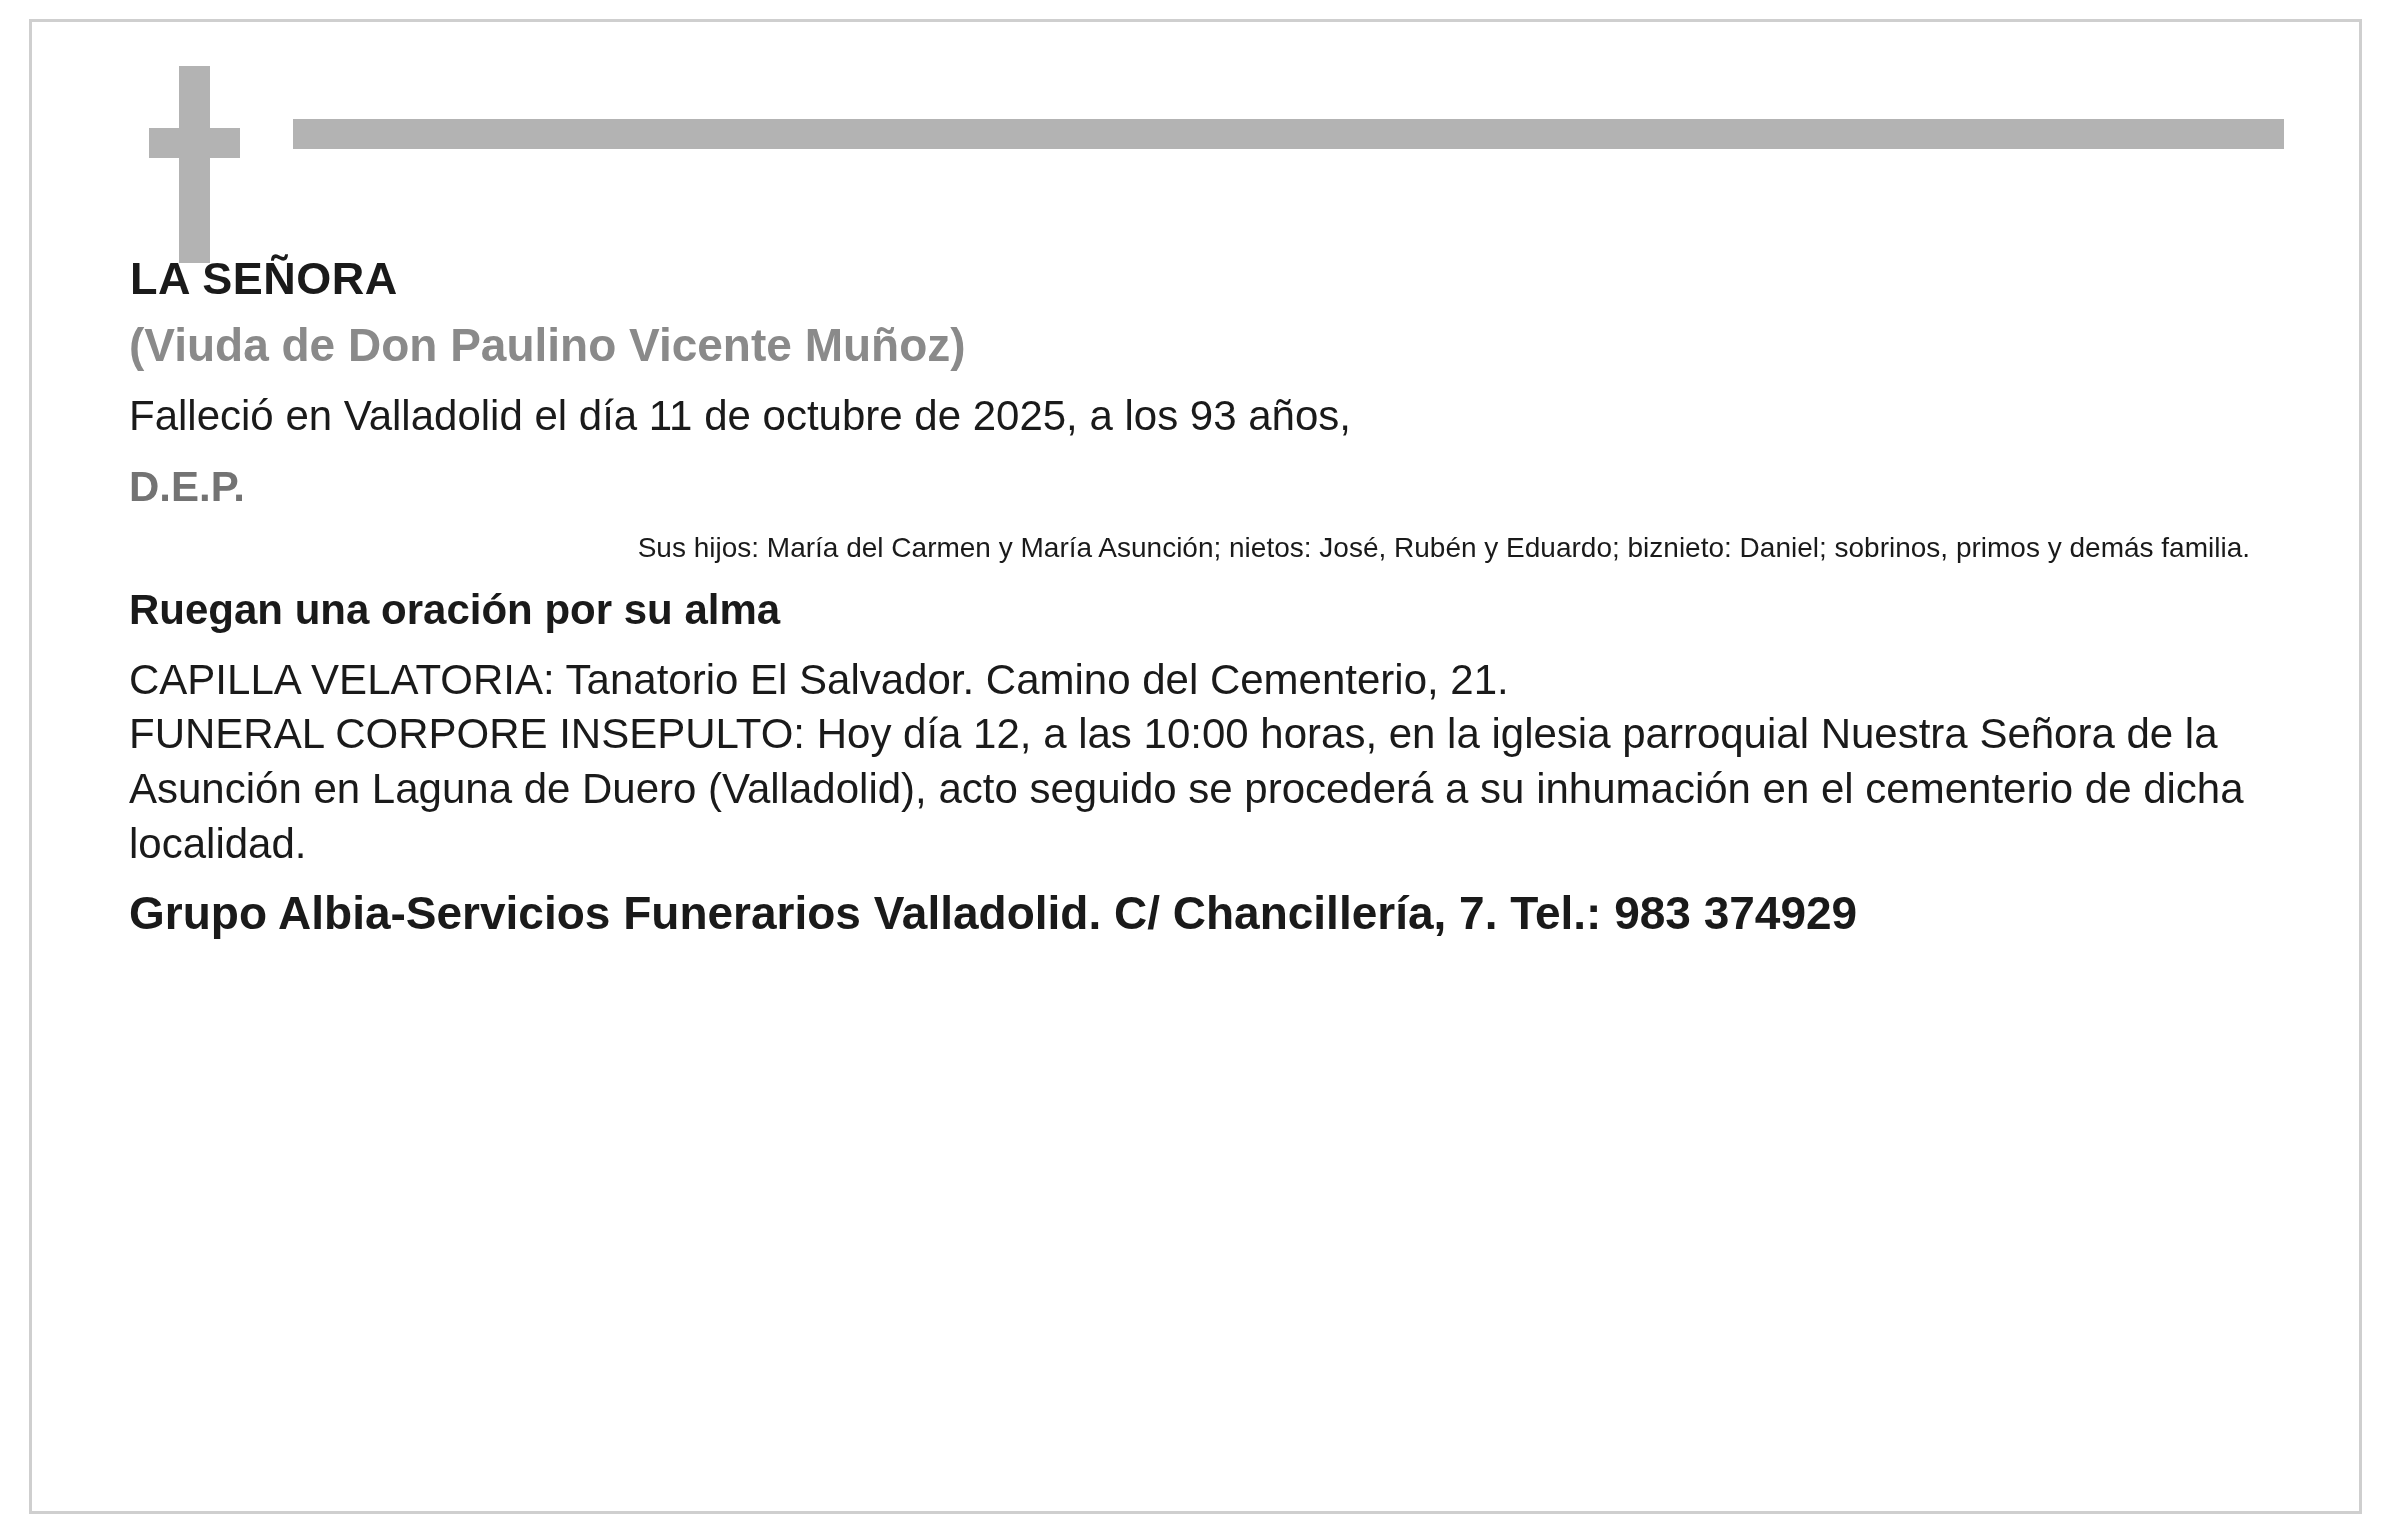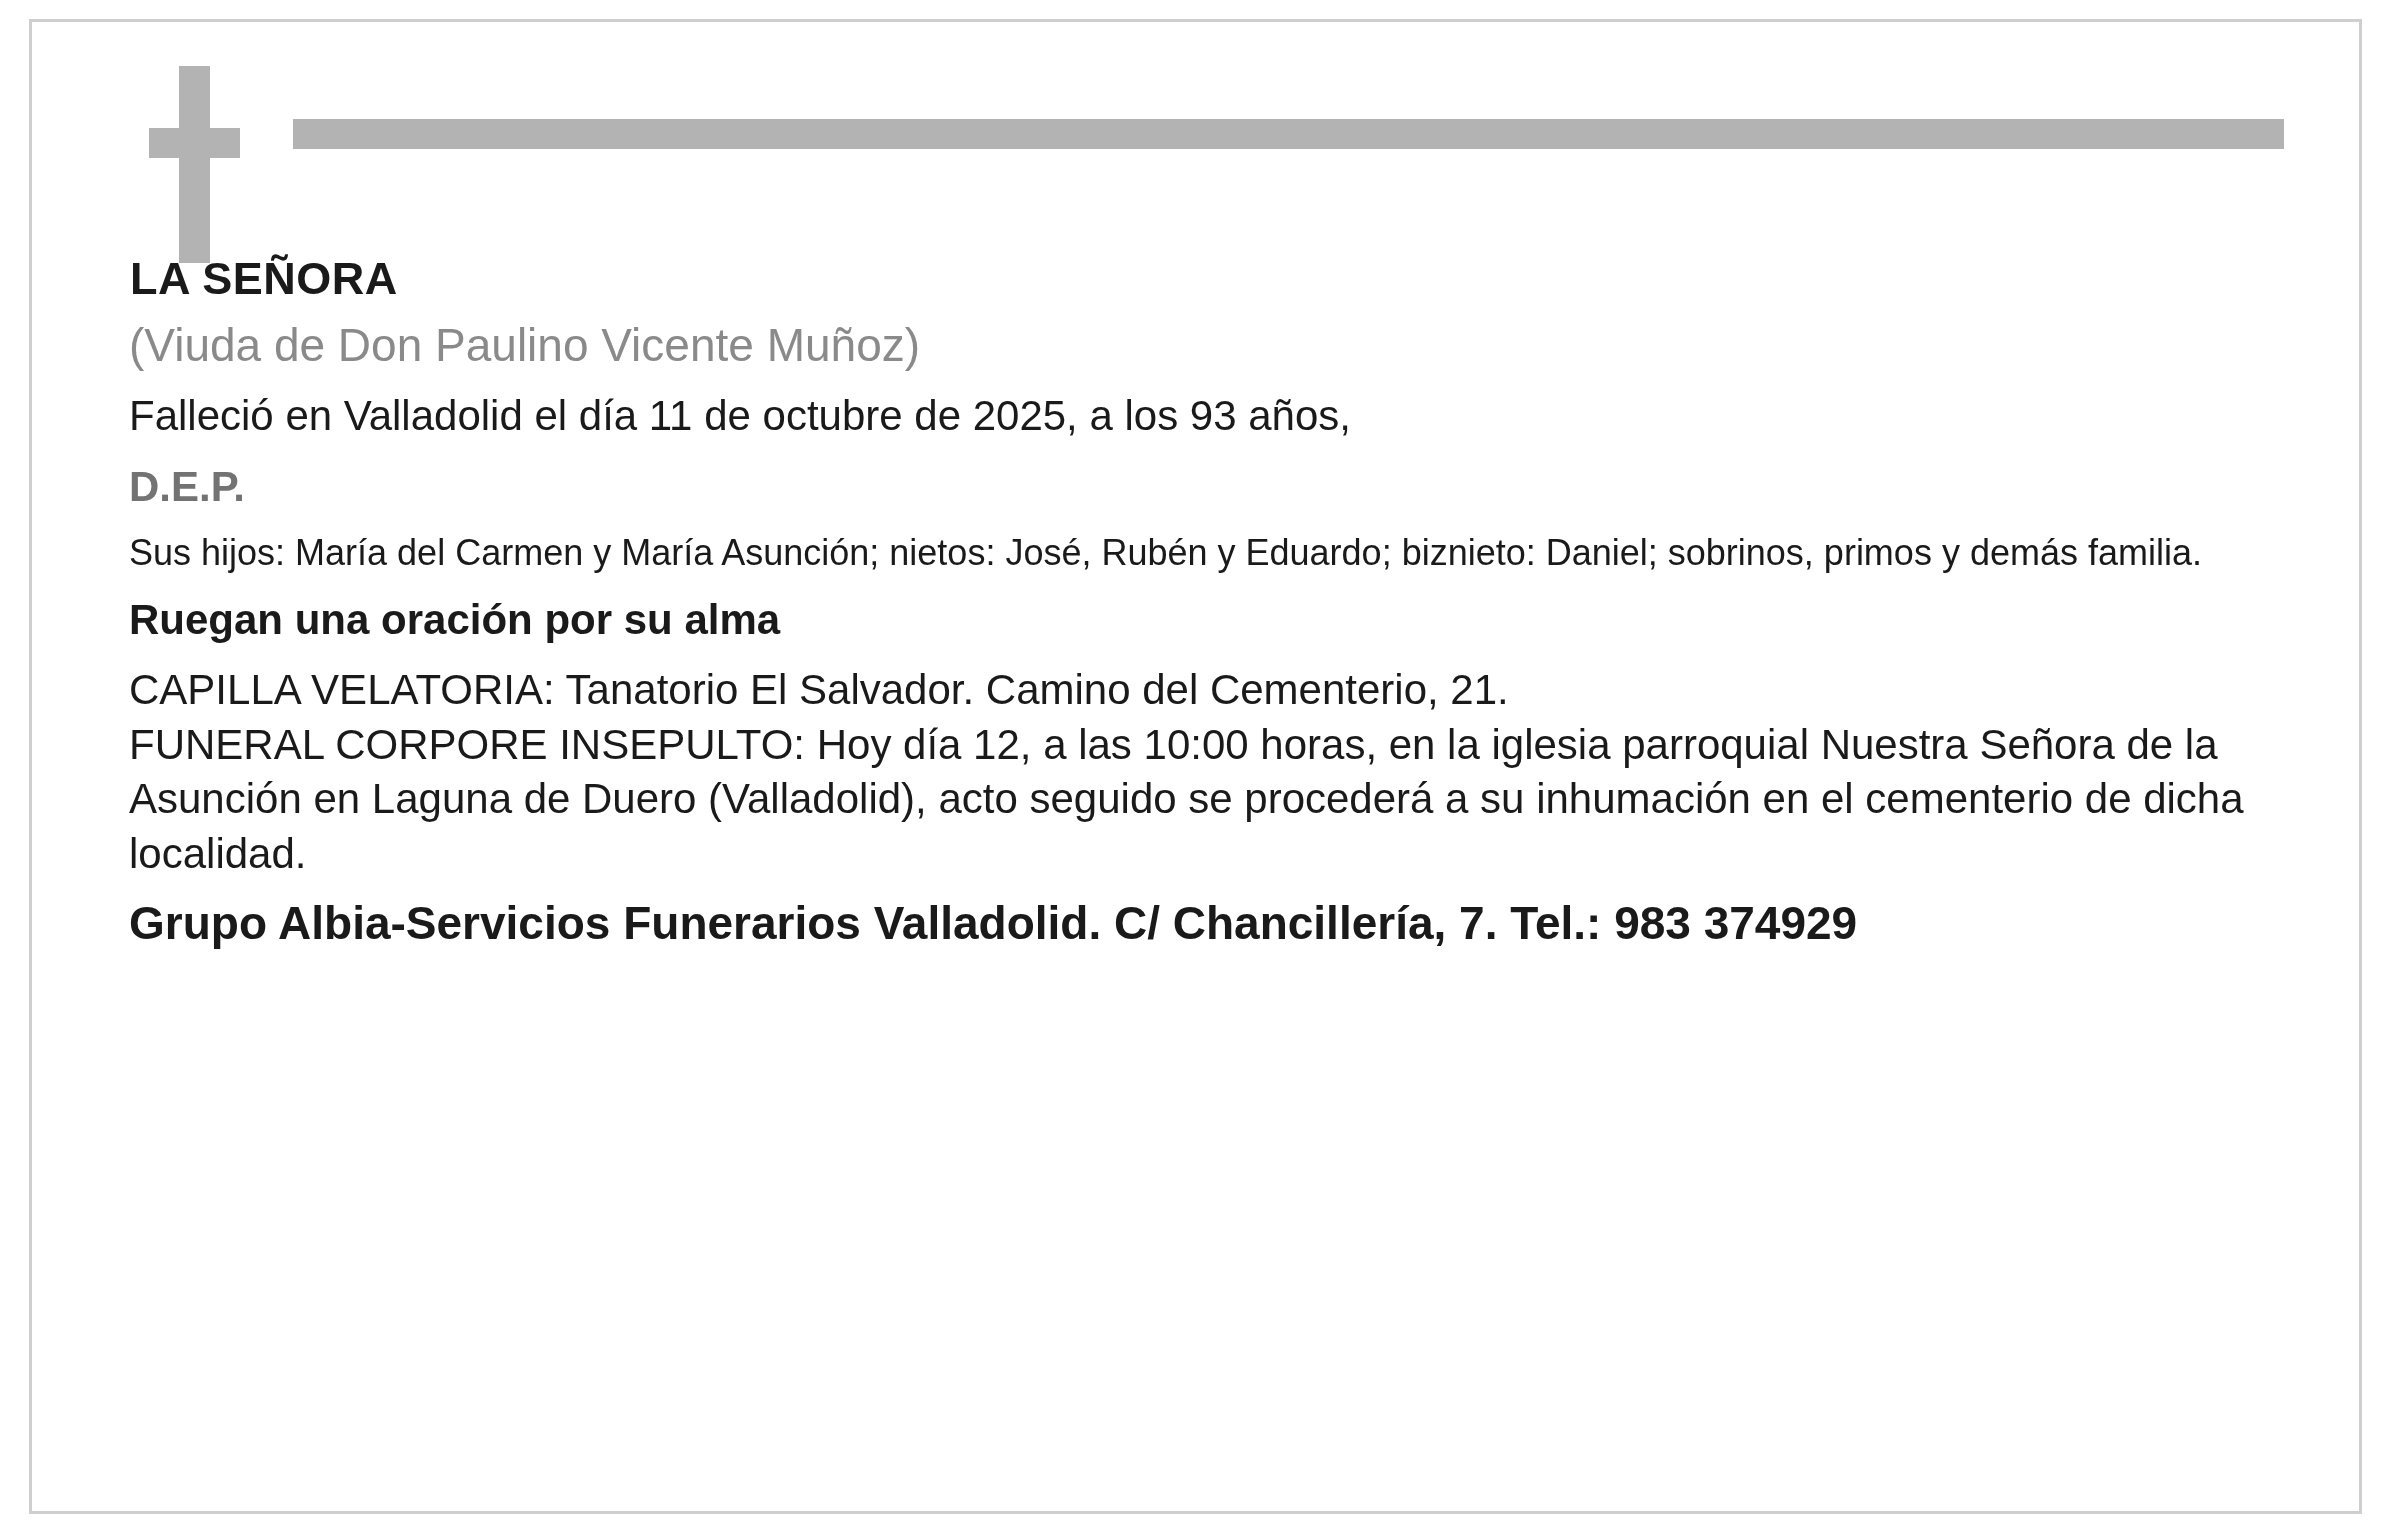"(Viuda de Don Paulino Vicente" .widow { font-weight: normal -> bold }
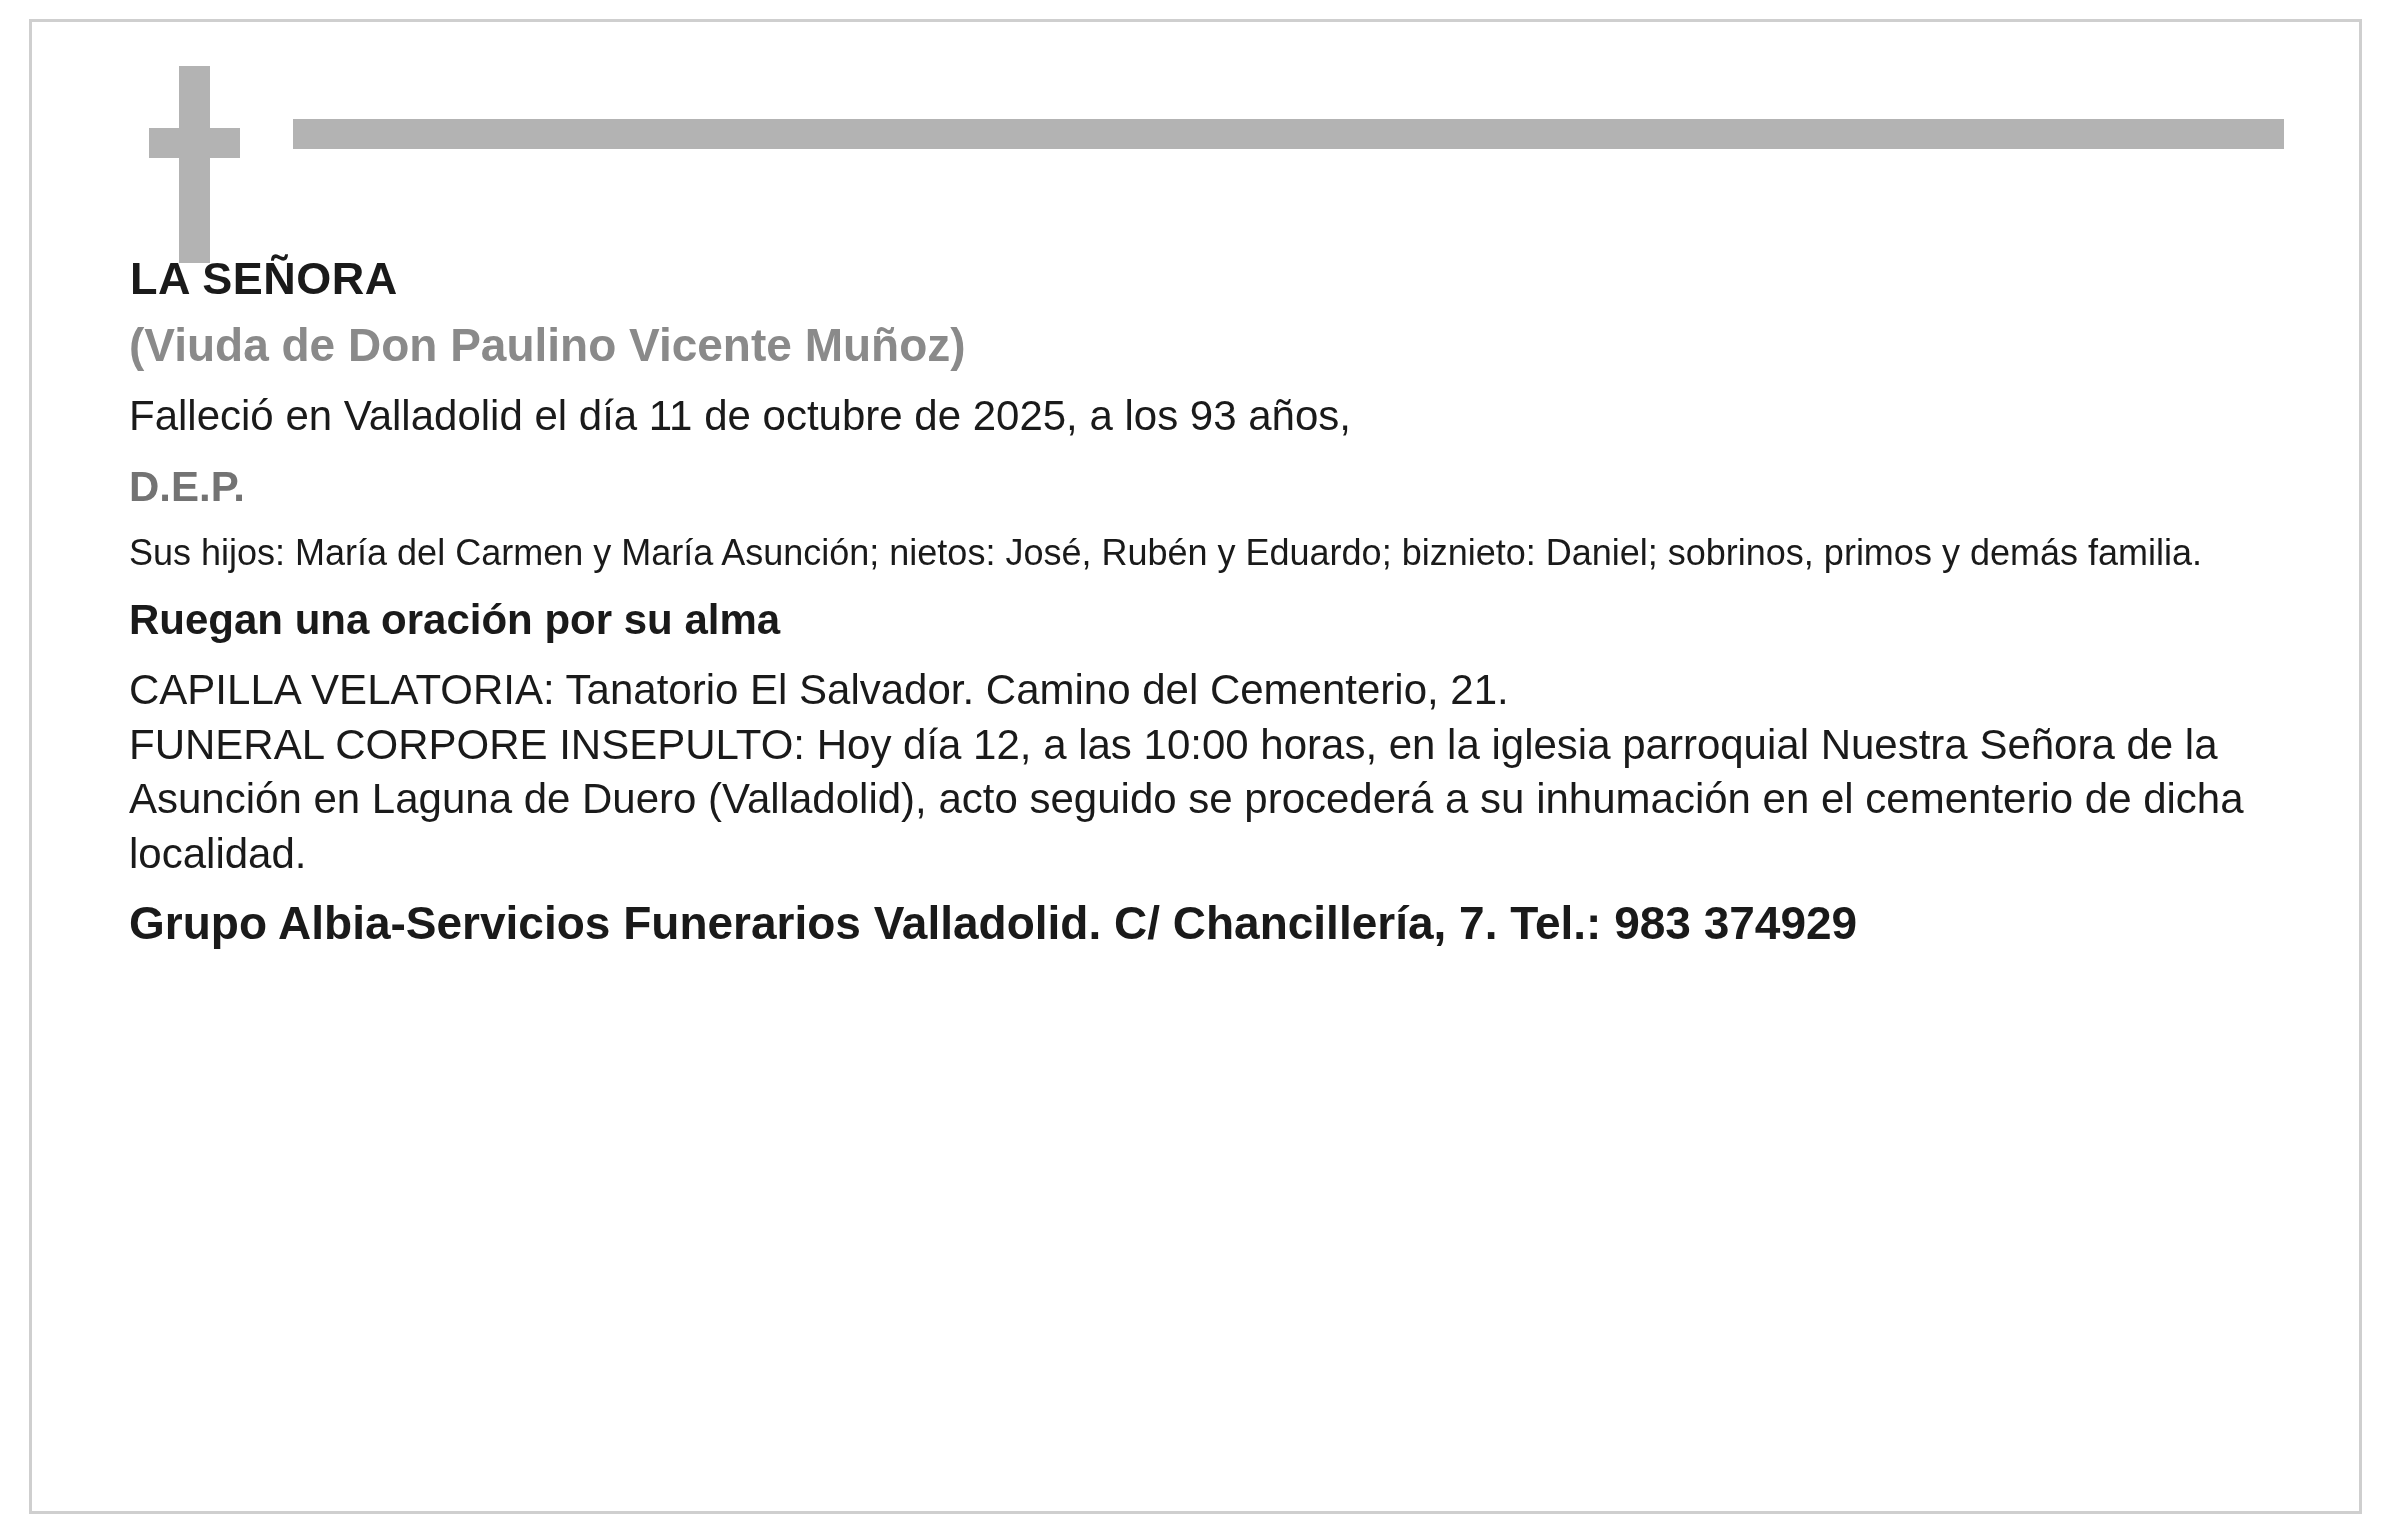"Sus hijos: María del Carmen" .family { font-size: 36px -> 28px; text-align: none -> right }
